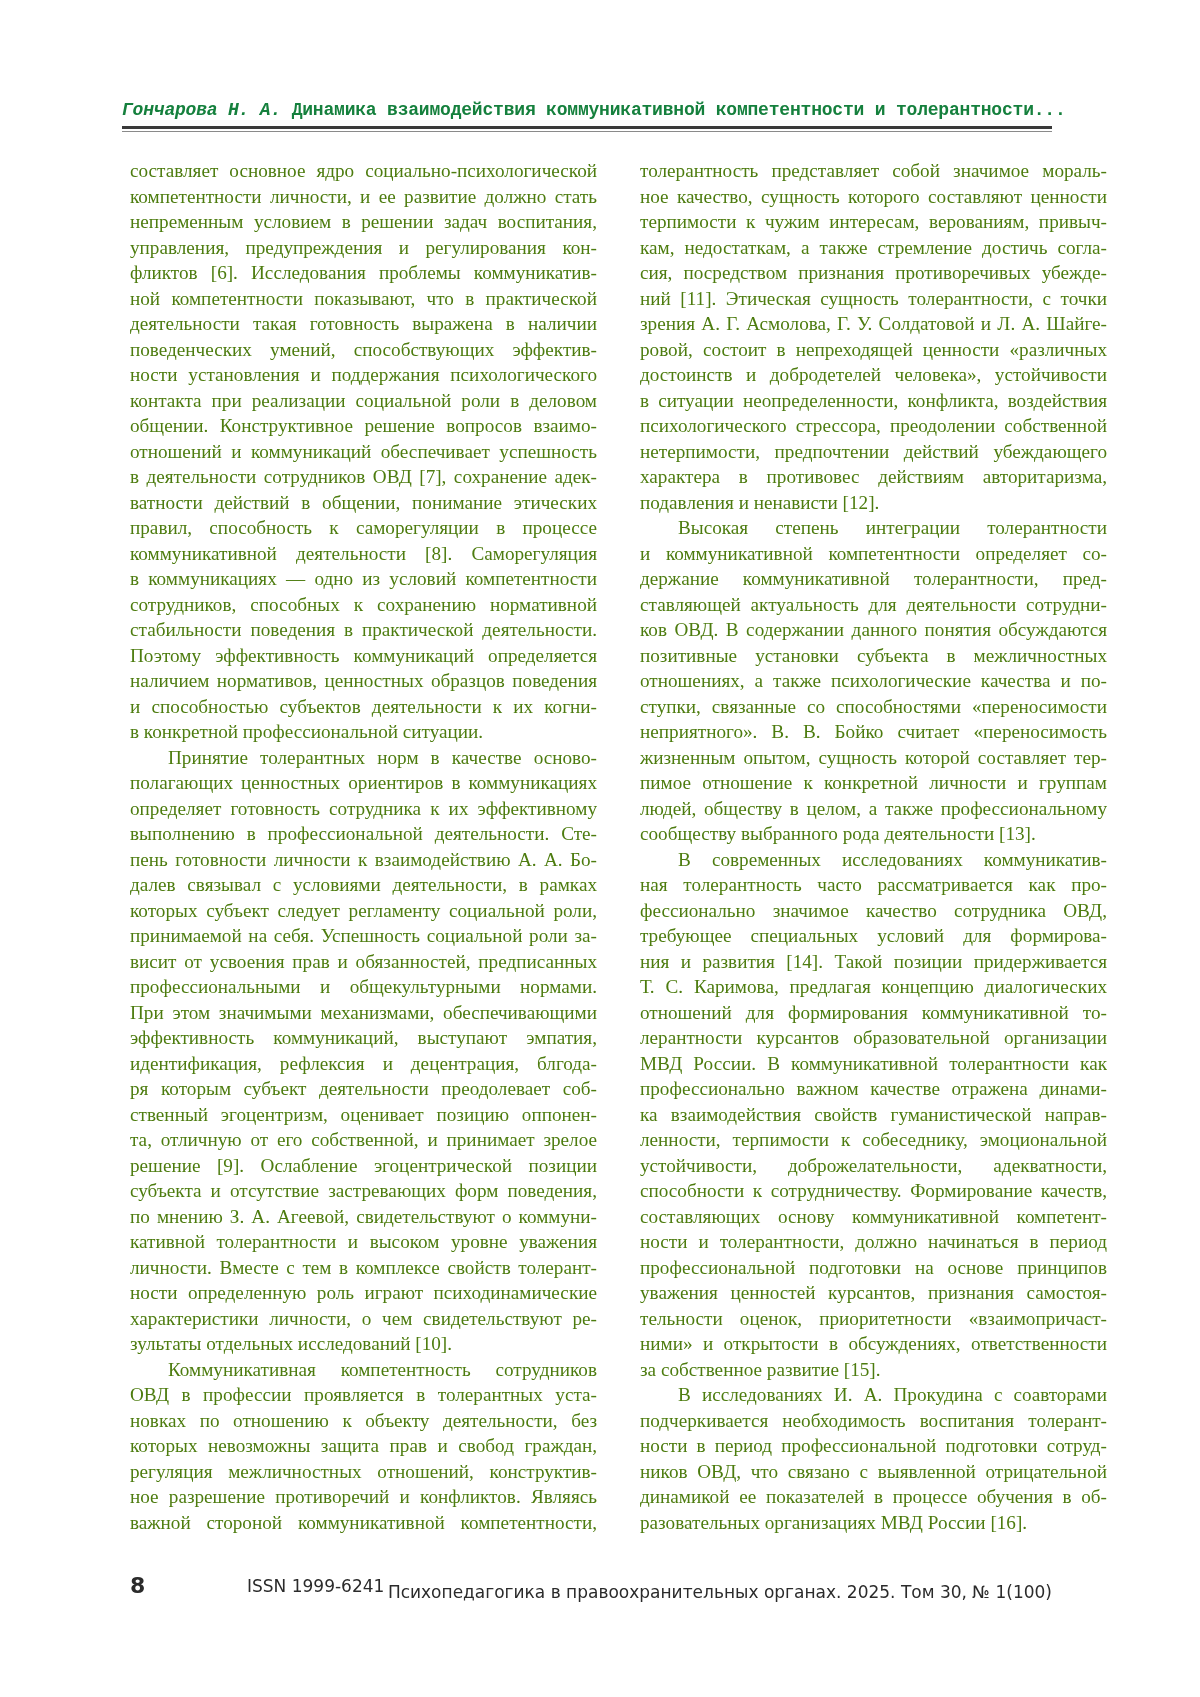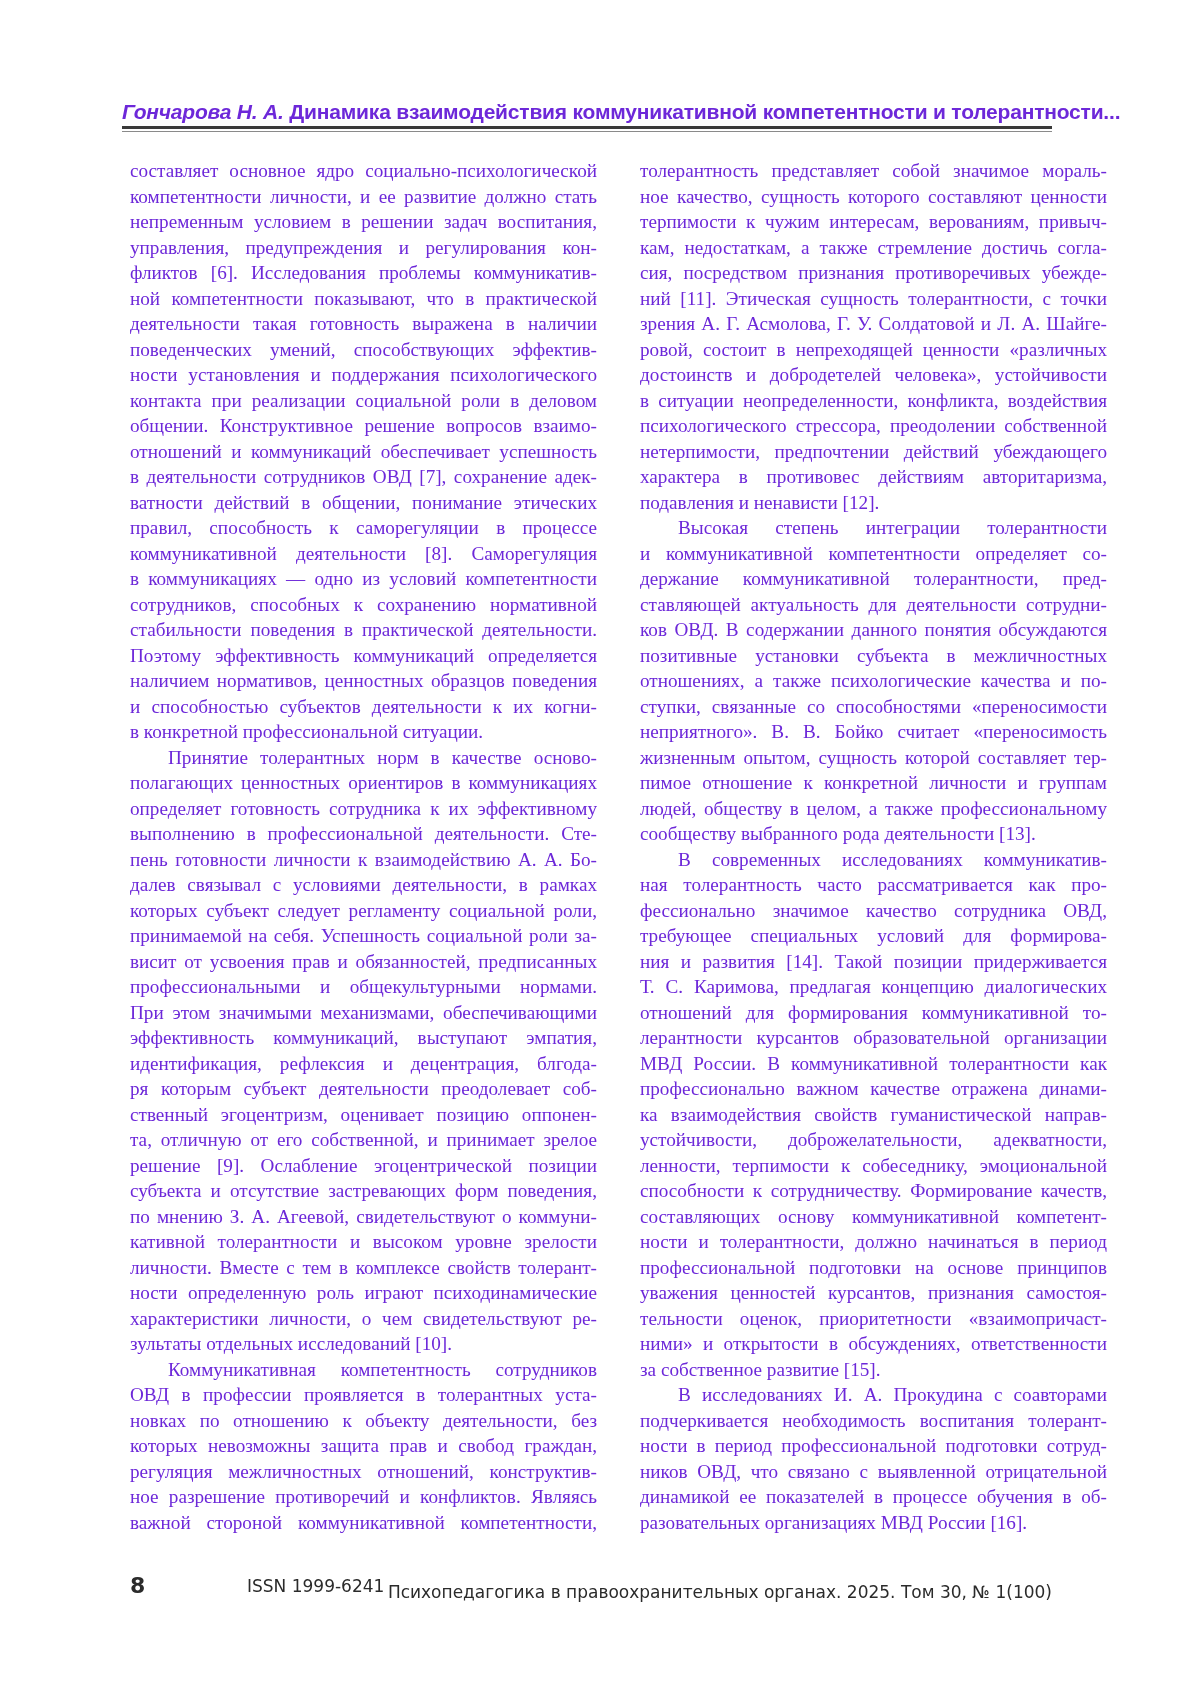"Гончарова Н. А. Динамика взаимодействия" .running-header { color: #6d28d9 -> #15803d; font-family: Liberation Sans, sans-serif -> Liberation Mono, monospace; font-size: 21px -> 18px }
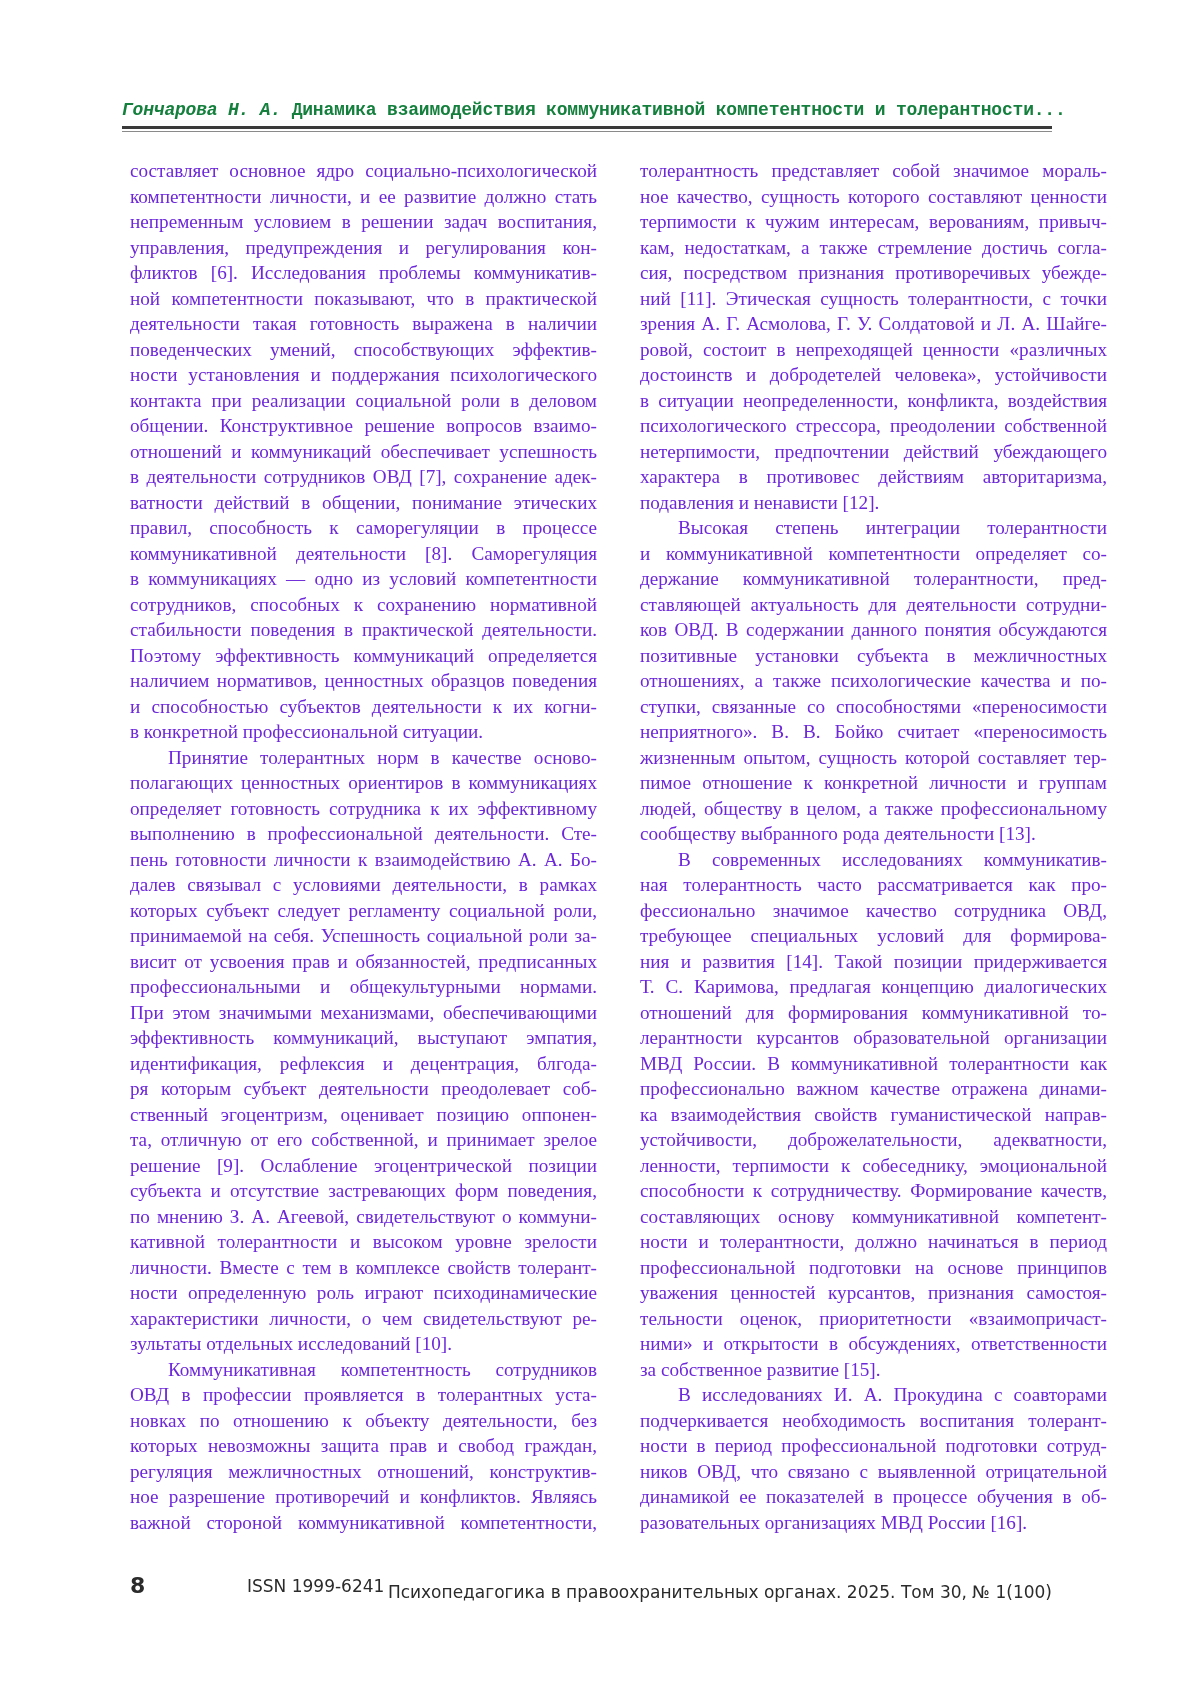"составляет основное ядро" .column { color: #6d28d9 -> #4d7c0f }
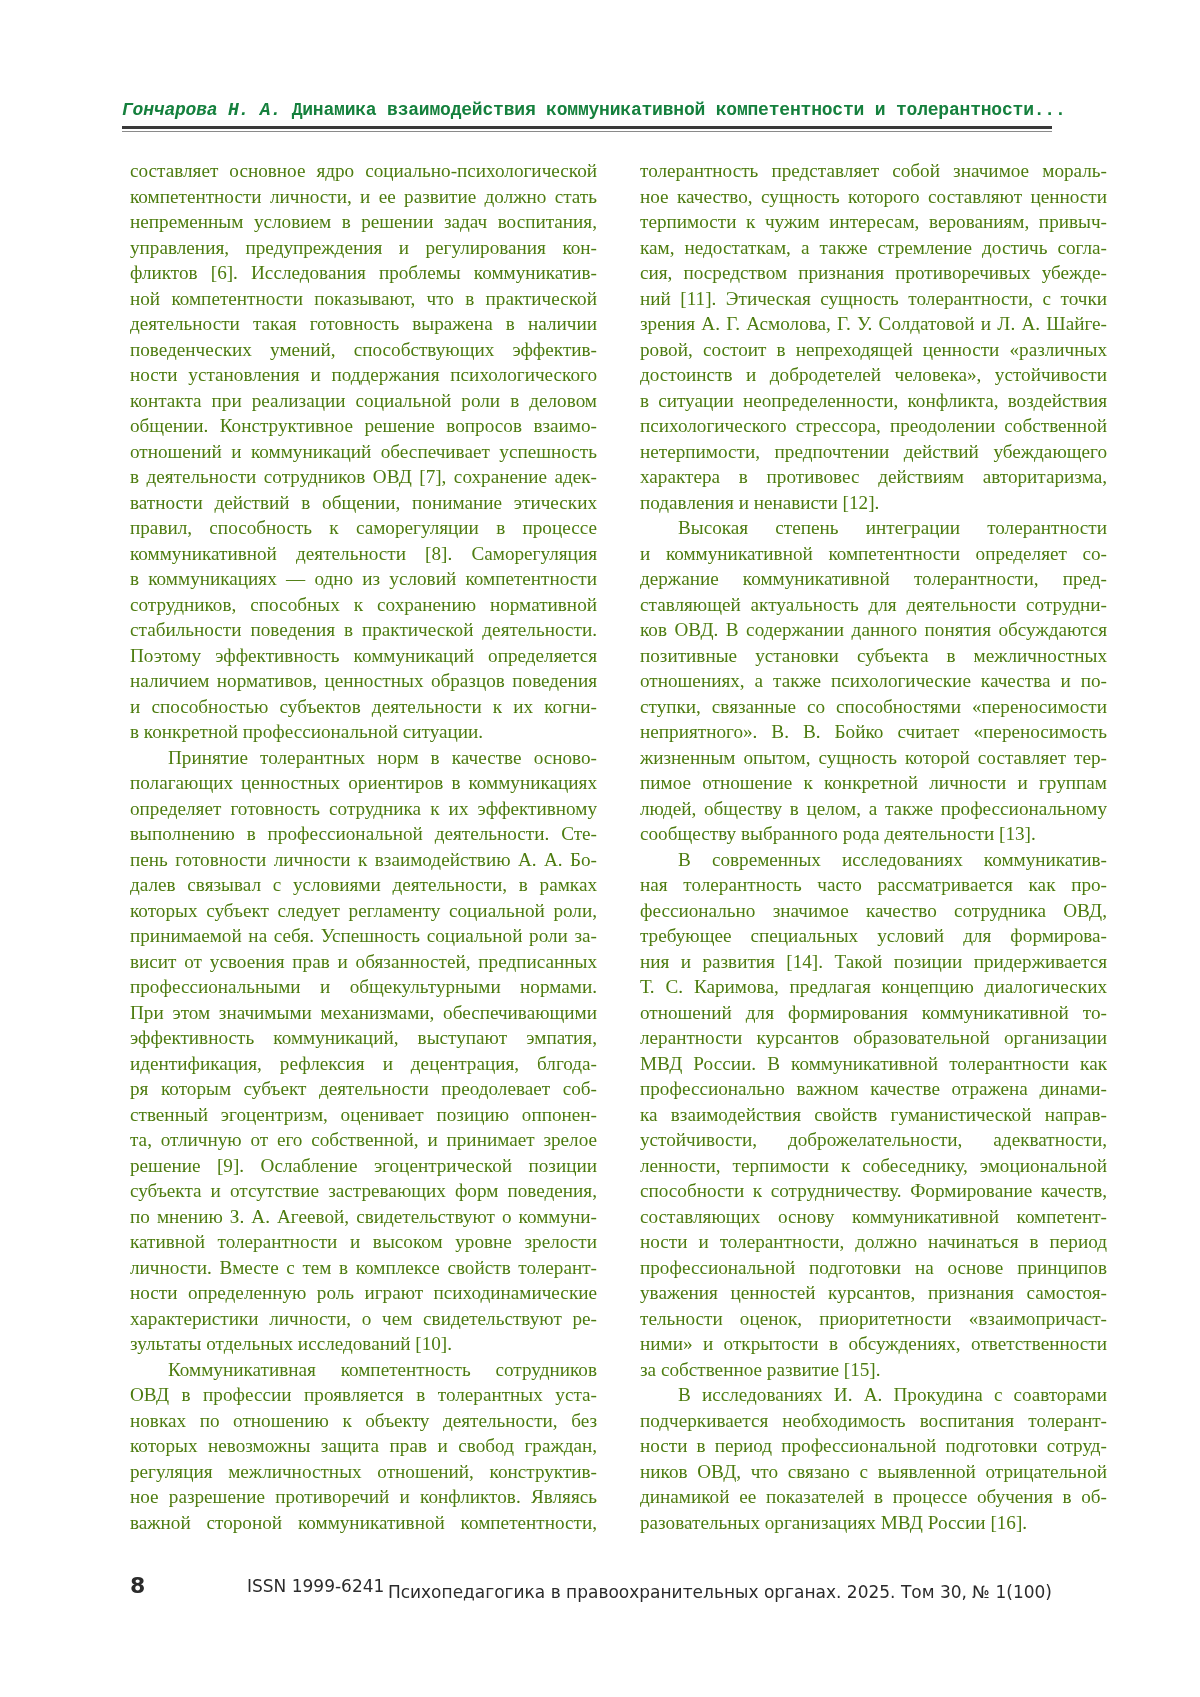"устойчивости, доброжелательности," span.line { order: before "ленности, терпимости к собеседнику," -> after "ленности, терпимости к собеседнику," }
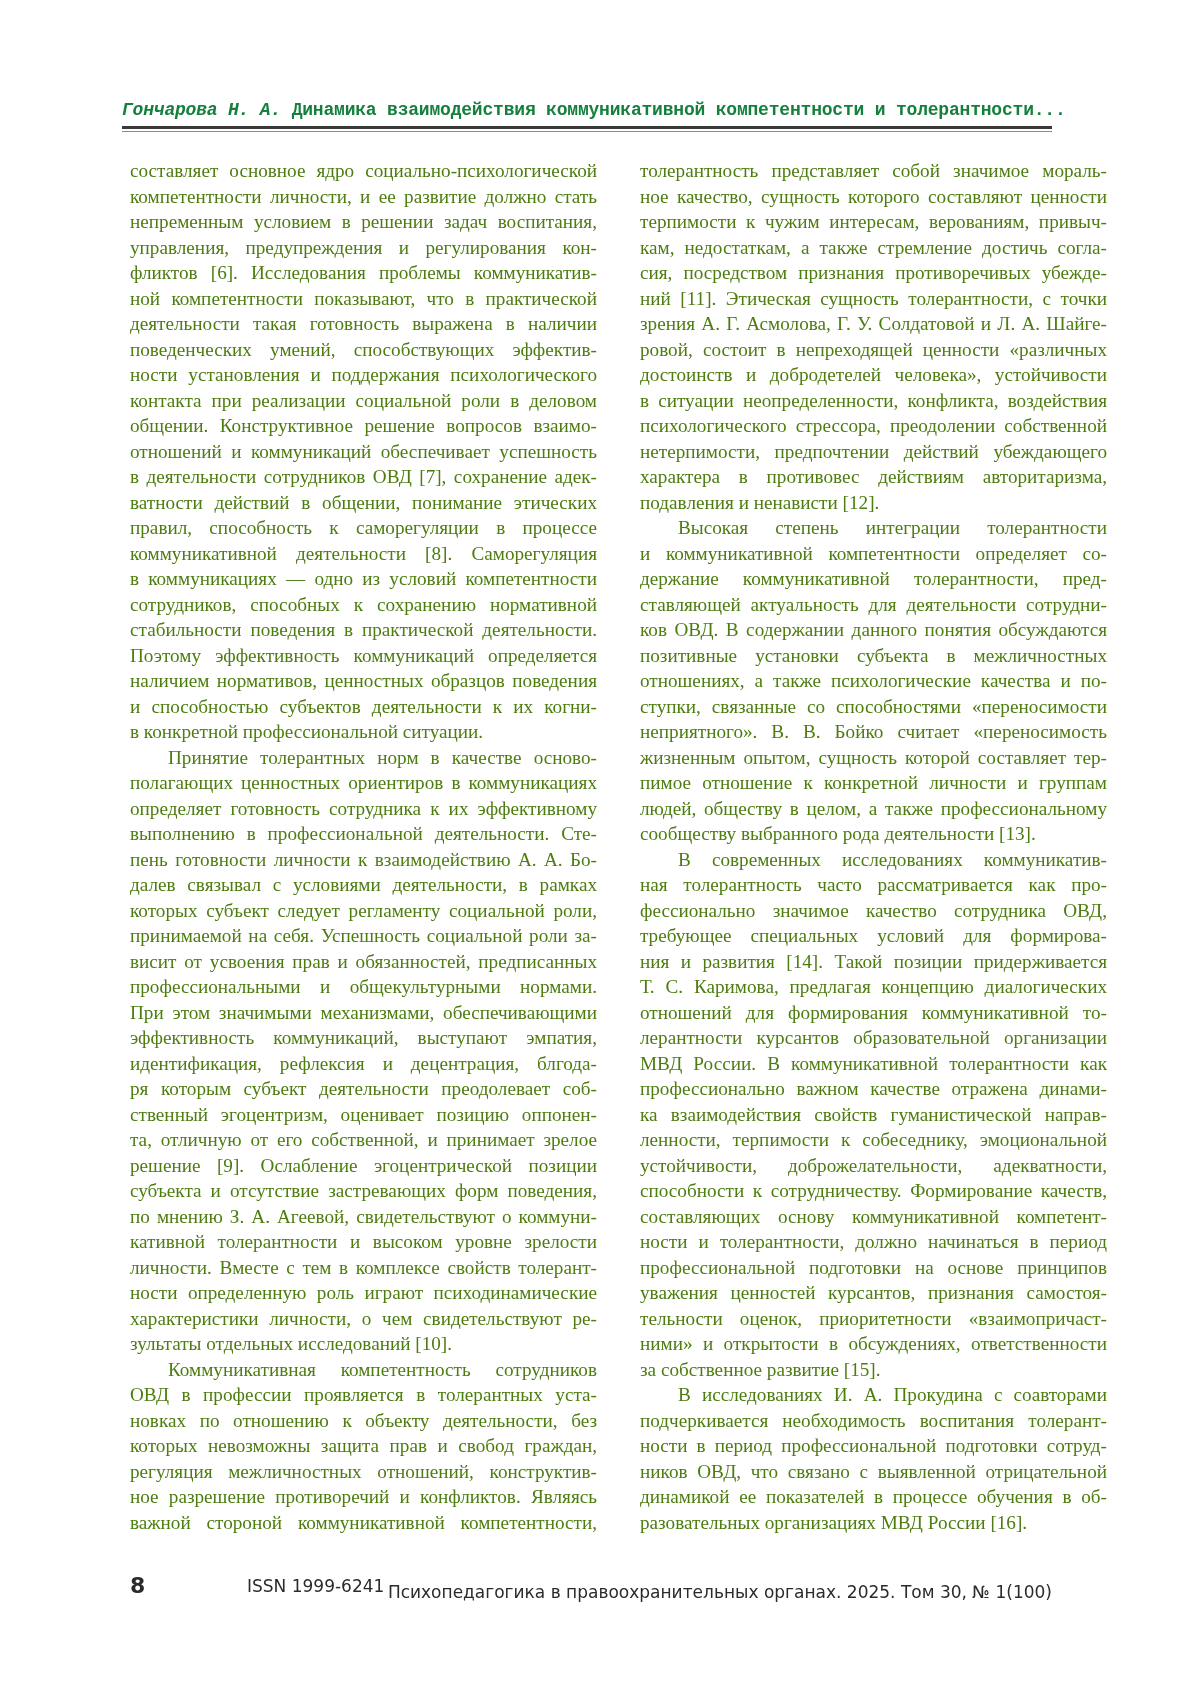"кативной толерантности и высоком уровне" span.line { text: зрелости -> уважения }
